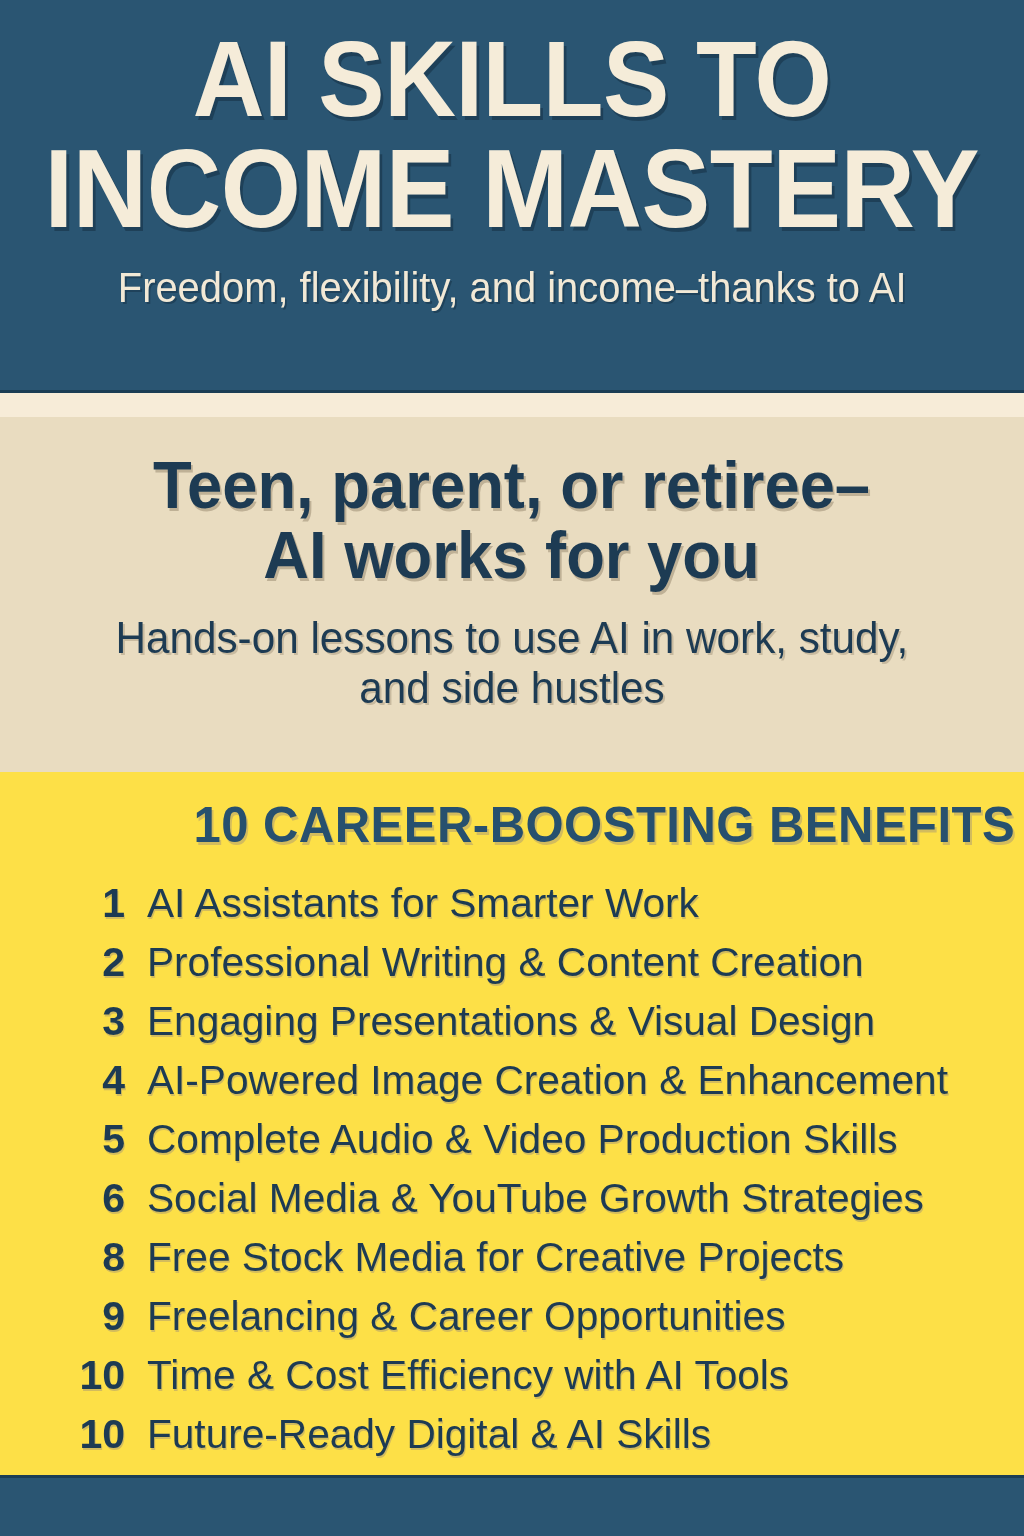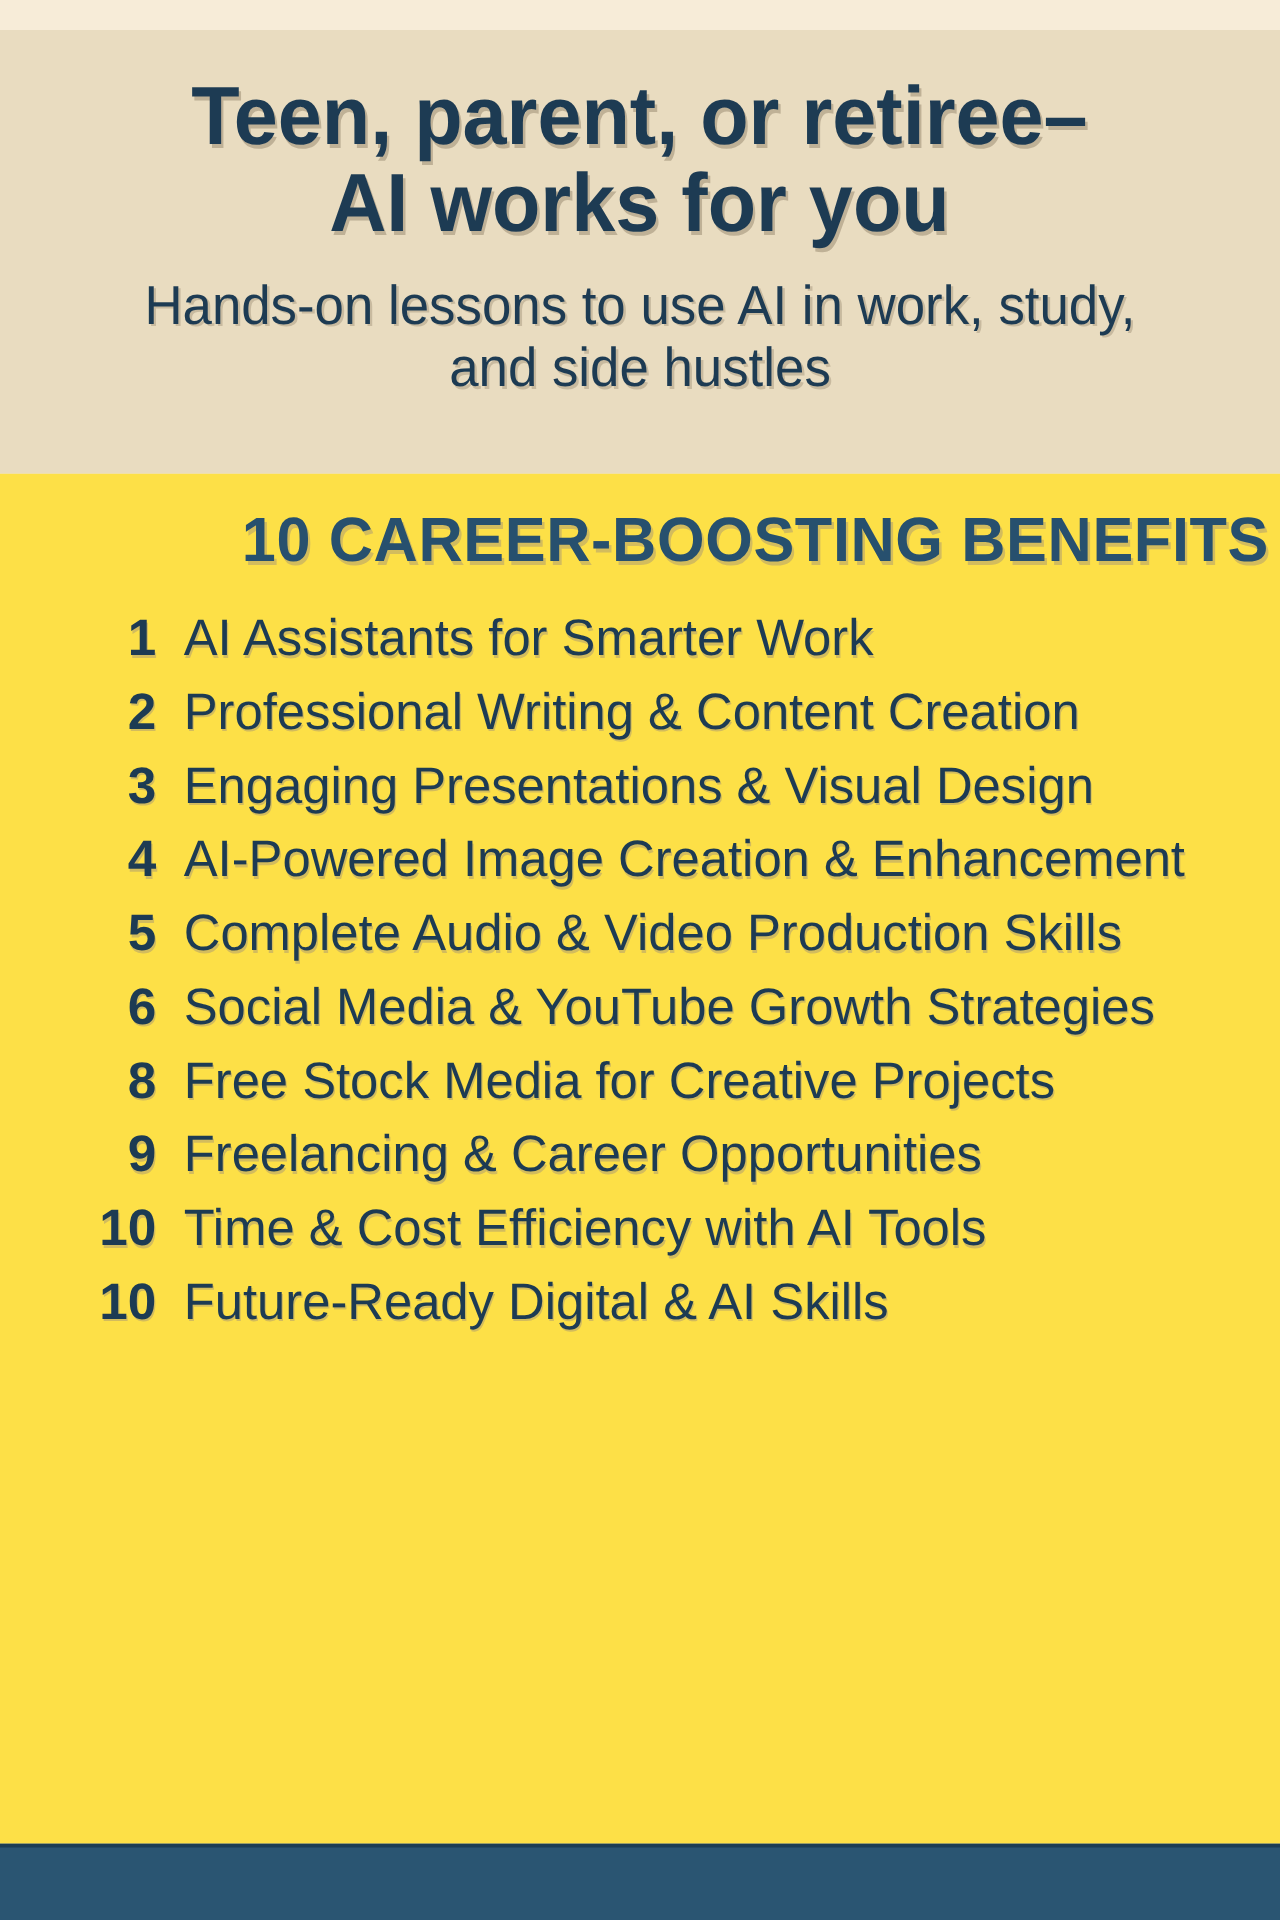"AI SKILLS TO" div.band-header { html: none -> <div> <div>AI SKILLS TO</div> <div>INCOME MASTERY</div> <div>Freedom, flexibility, and income–thanks to AI</div> </div> }
